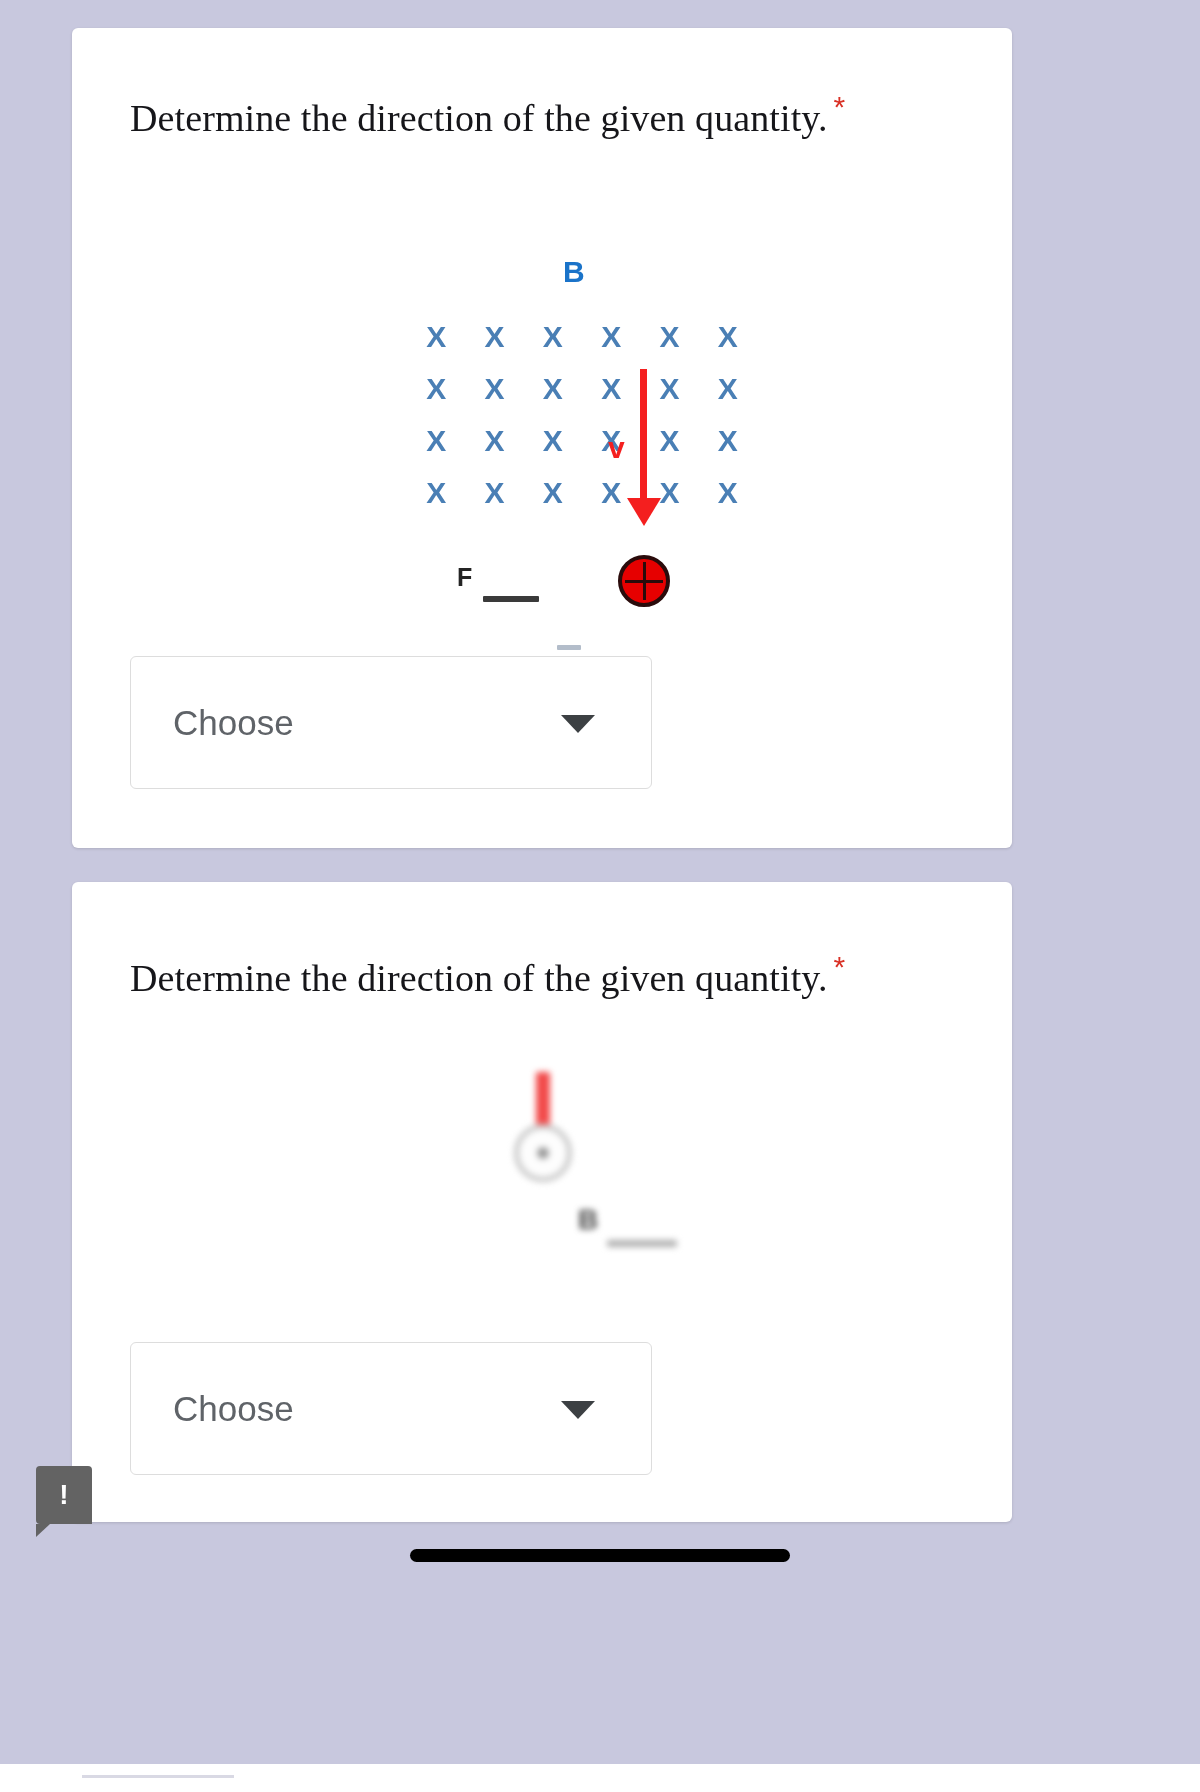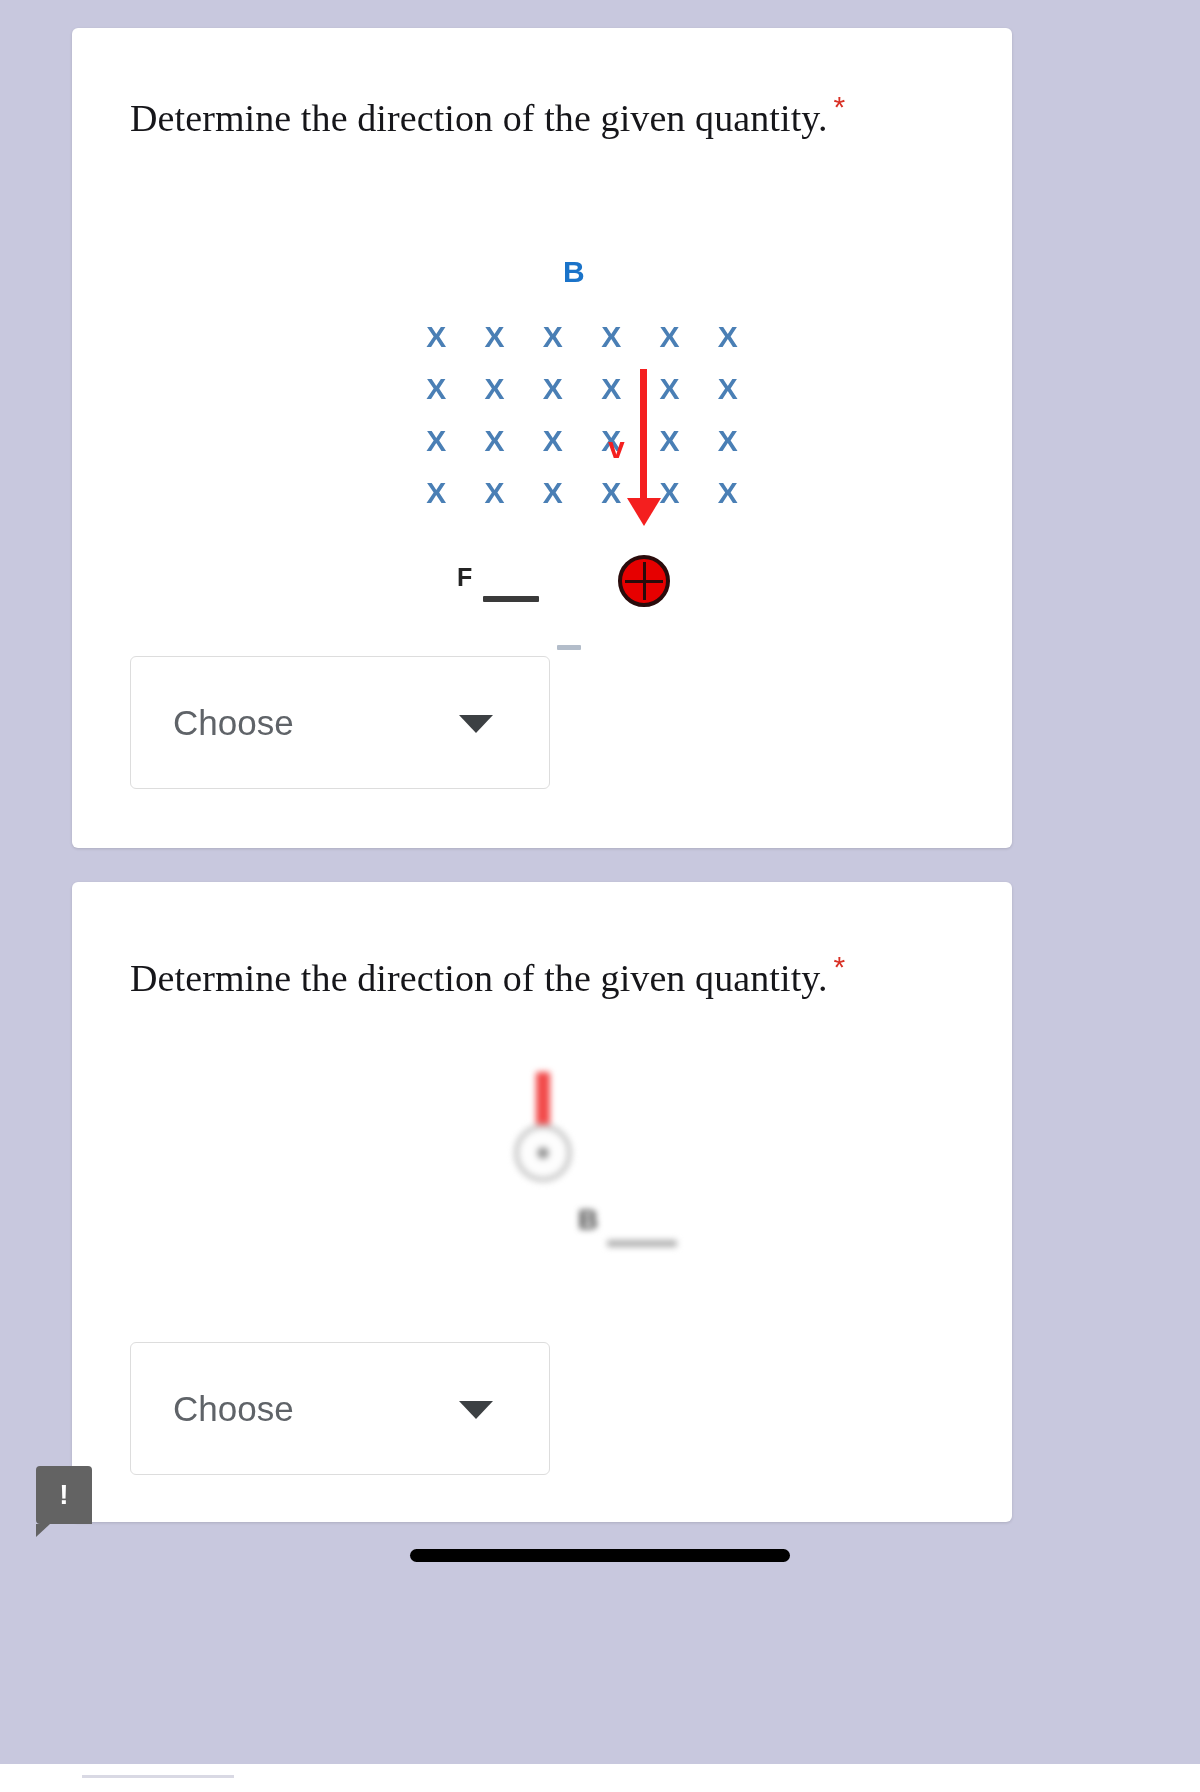"Choose" .dropdown { width: 420px -> 522px }
